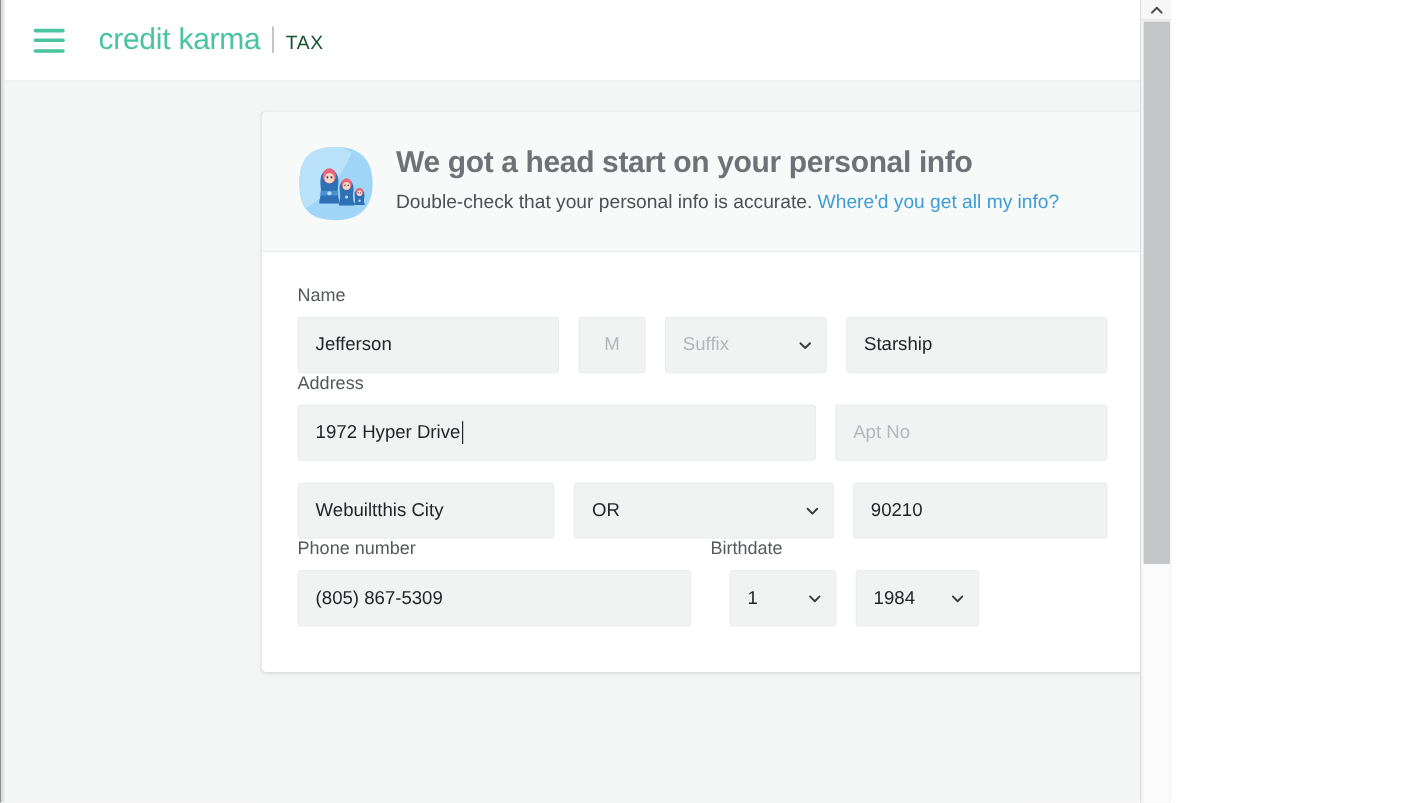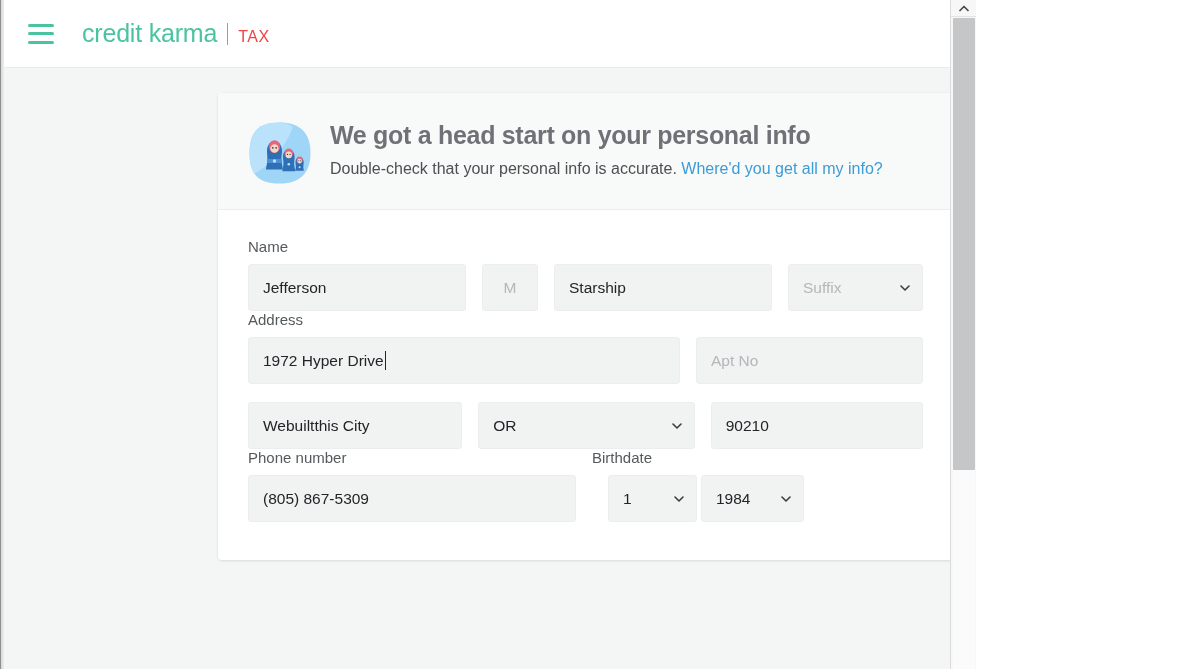"TAX" .brand-tax { color: #ef4444 -> #14532d }
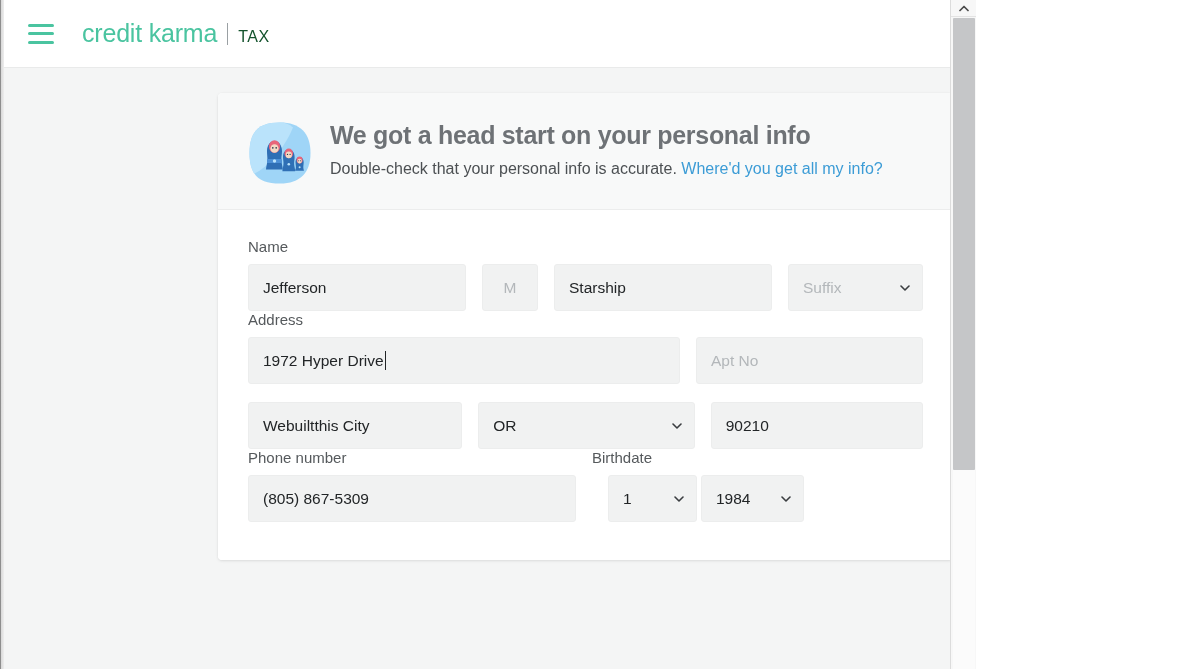"Starship" div.ctl { order: before "Suffix" -> after "Suffix" }
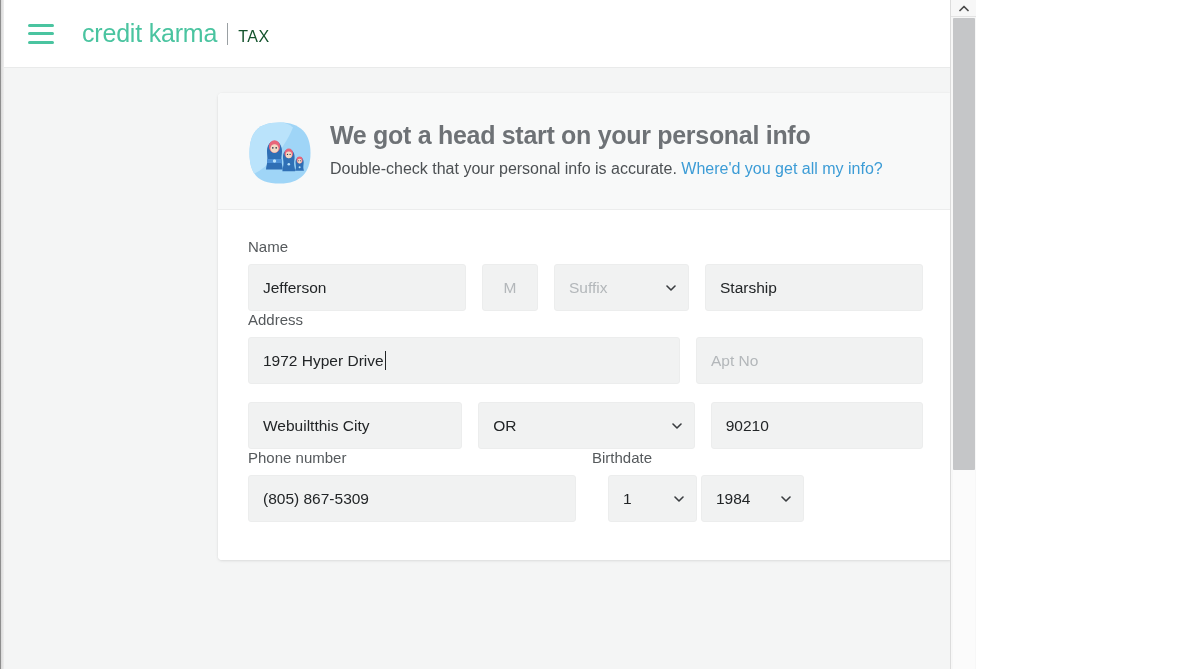"1984" .w-year { margin-left: 4px -> 16px }
